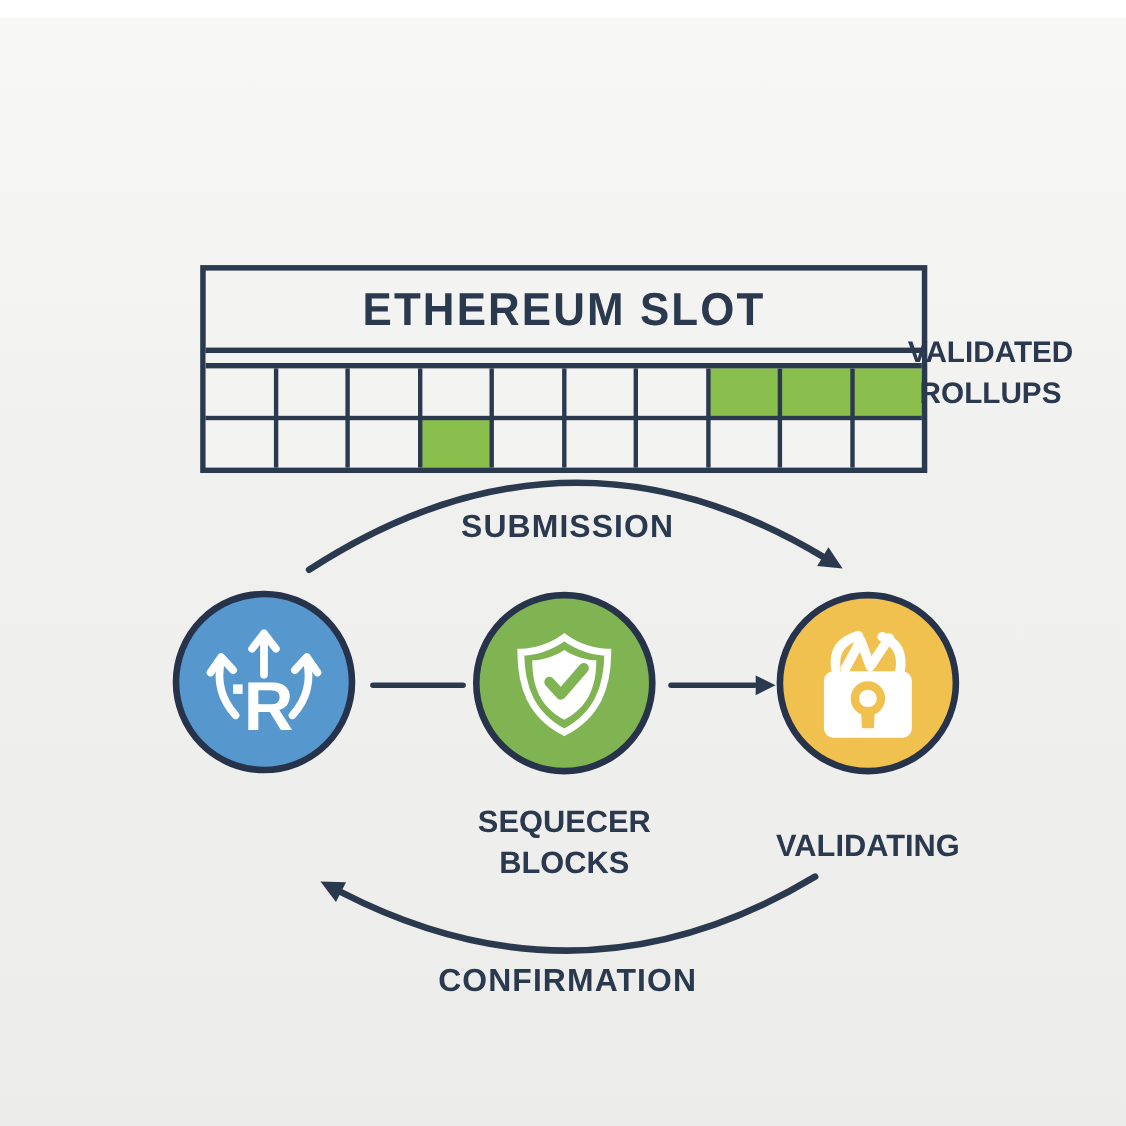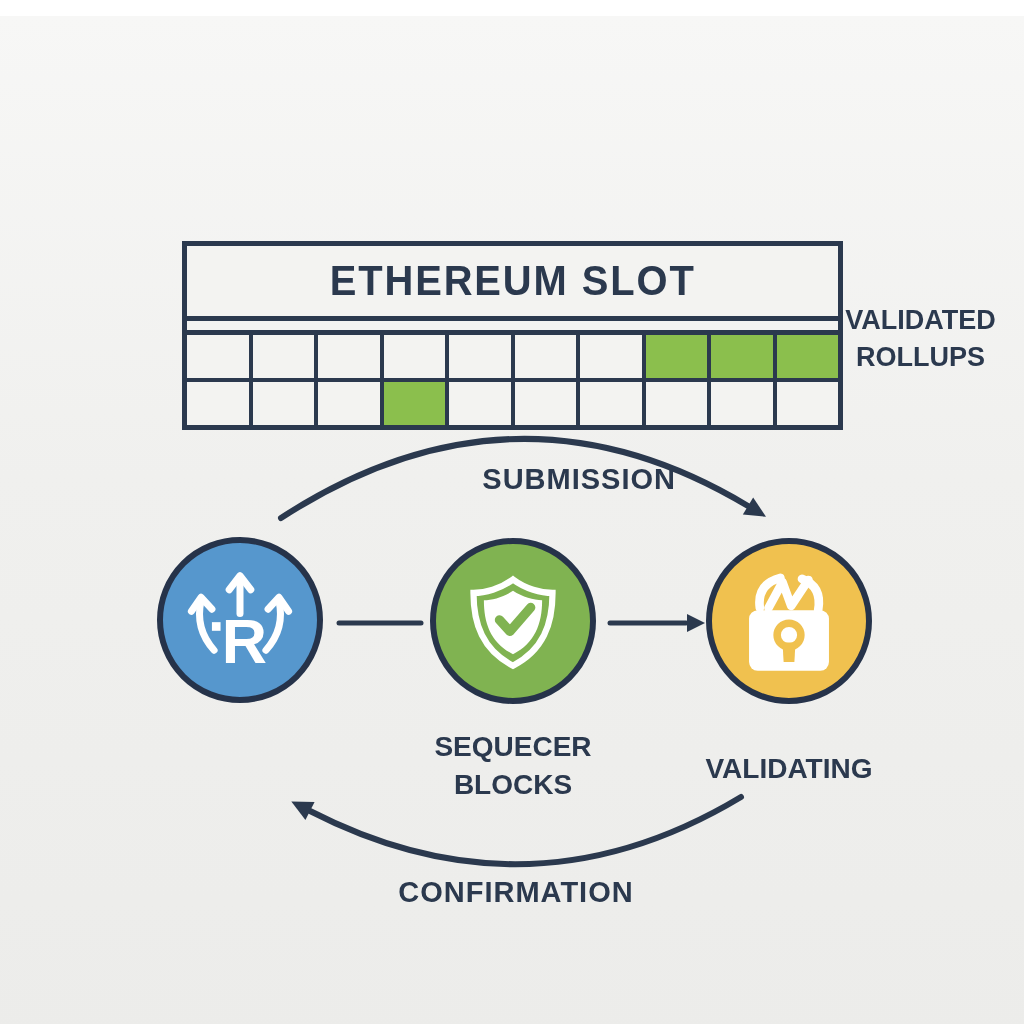"VALIDATED" .side-label { left: 838px -> 818px }
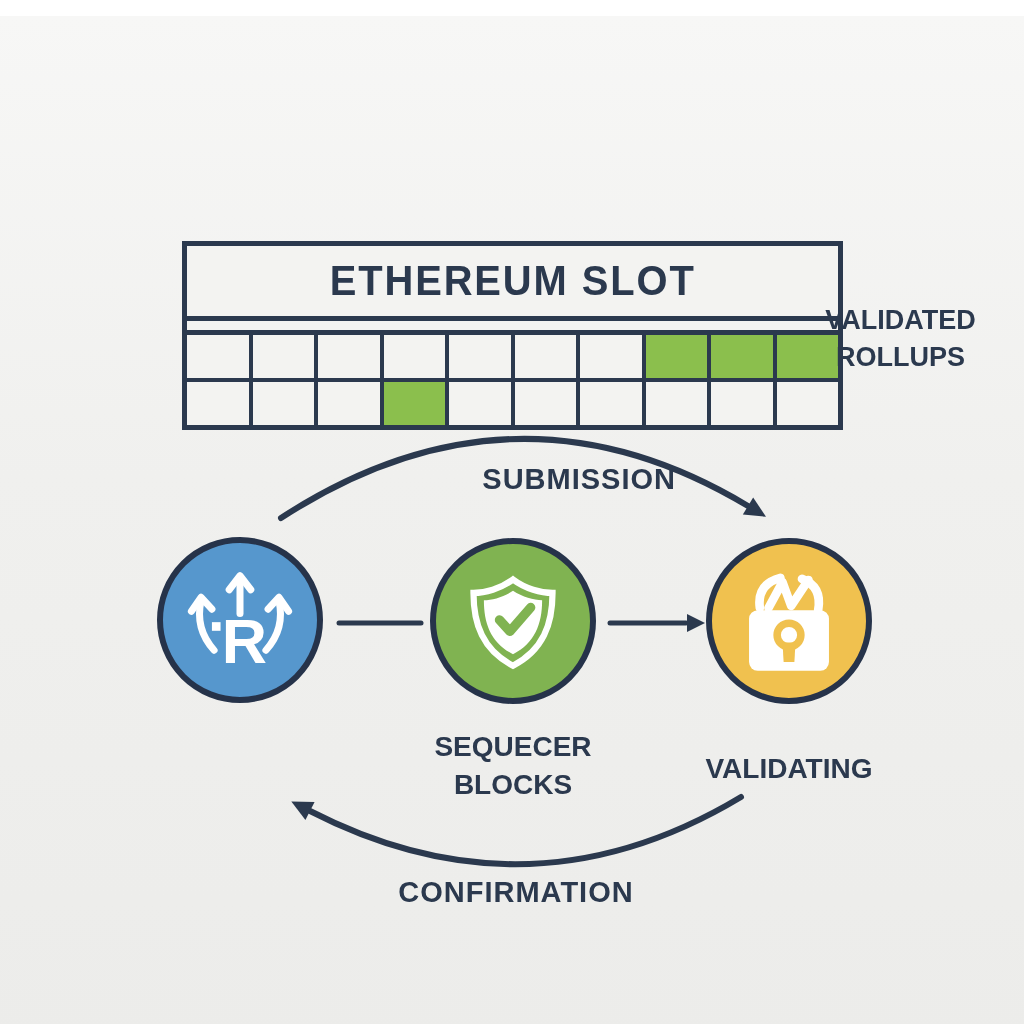"SUBMISSION" div.flow-label { text-align: right -> none }
